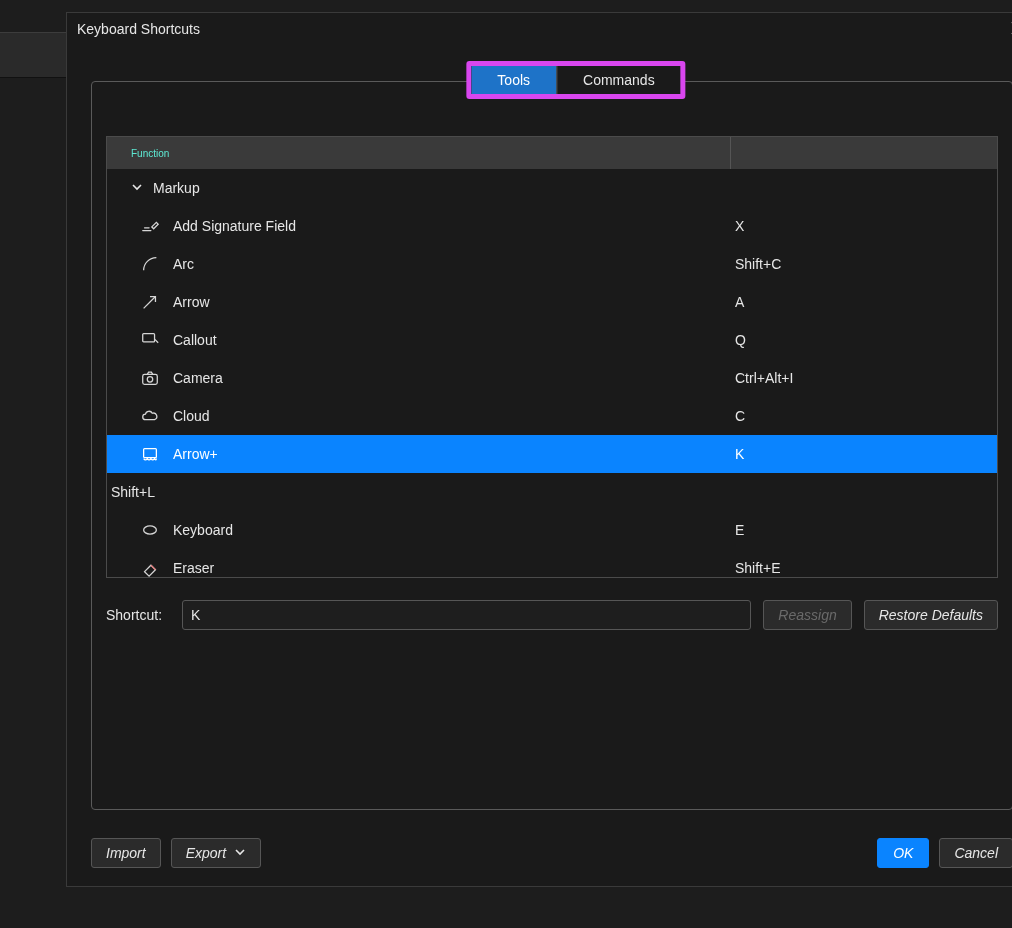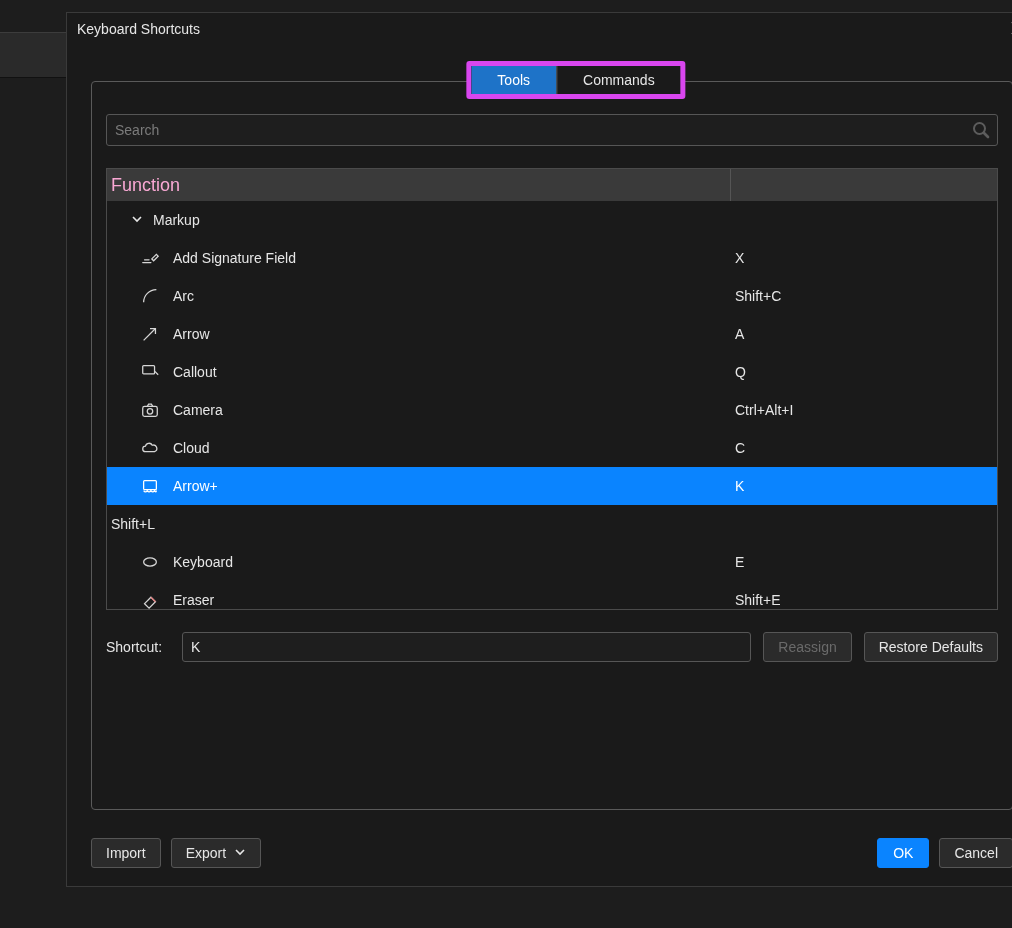"Search" div.searchbar { html: <div> <input> <span> <svg> <circle></circle> <path></path> </svg> </span> </div> -> none }
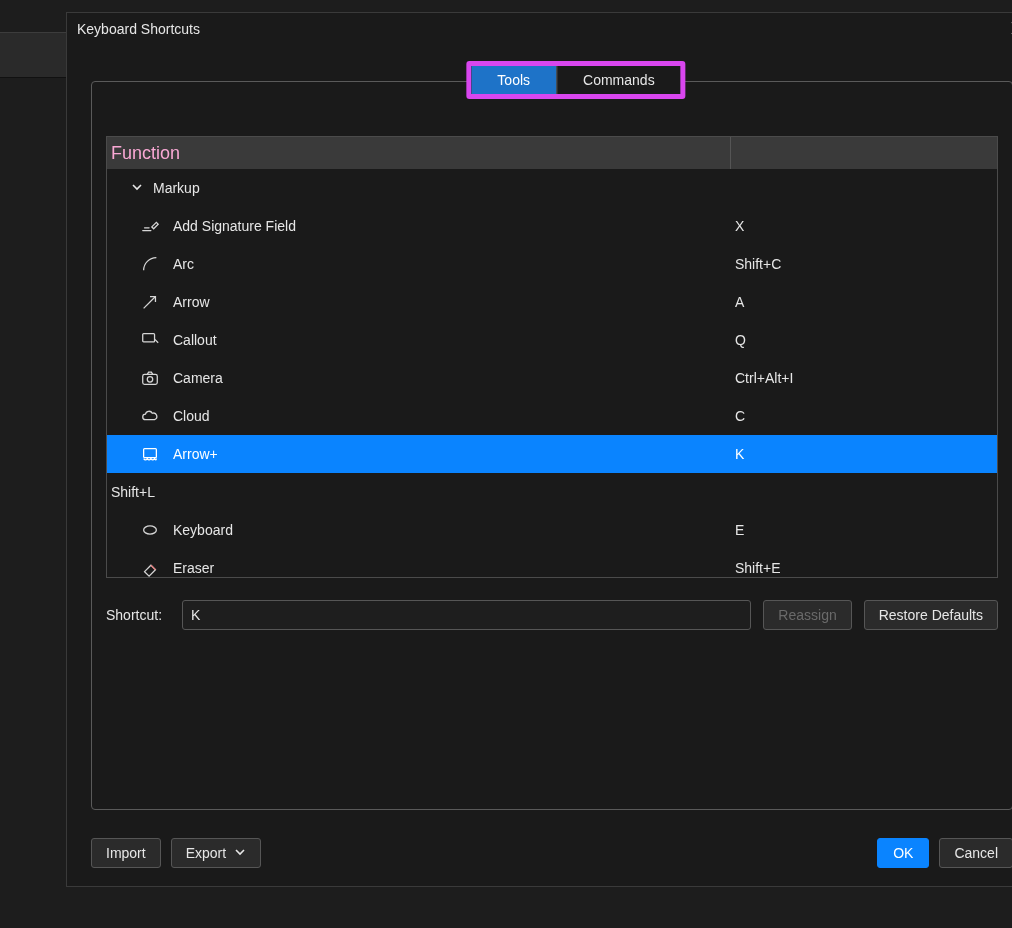"Function" .th { color: #f9a8d4 -> #5eead4; font-size: 18px -> 10px; padding: 0 4px -> 0 24px }
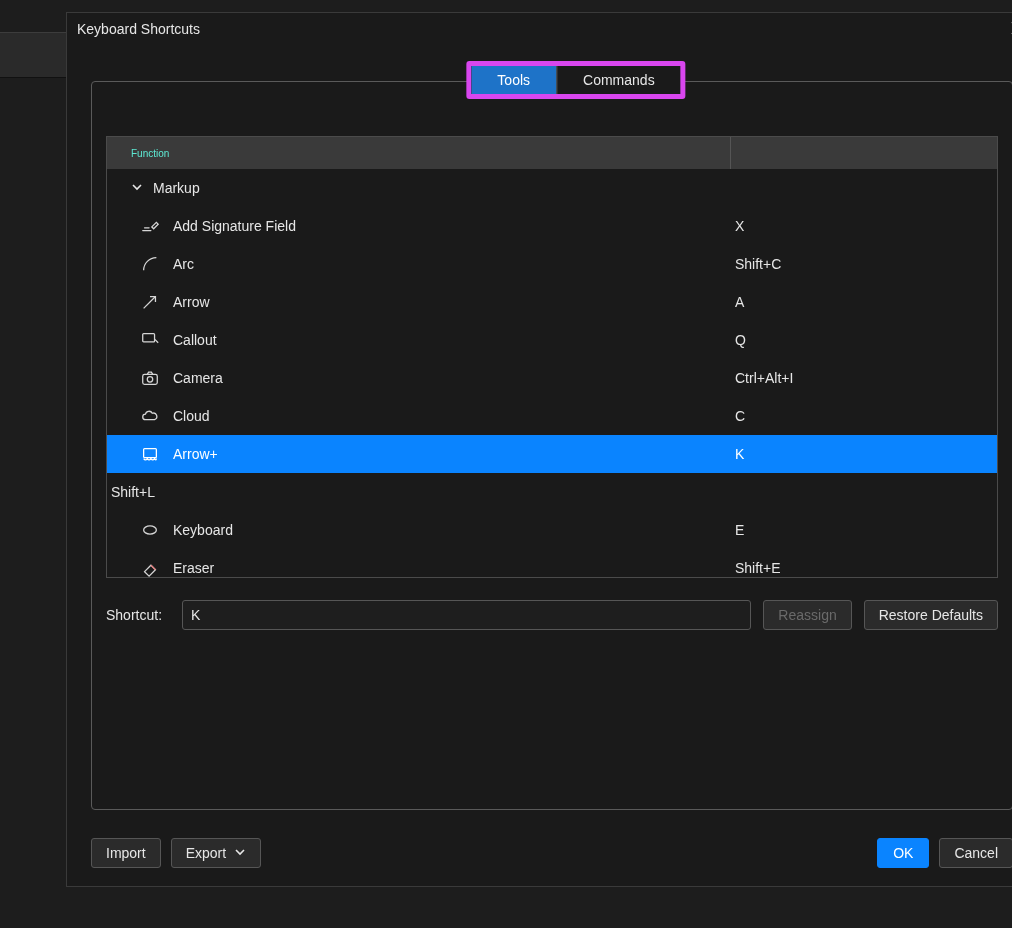"Reassign" .btn { font-style: none -> italic }
